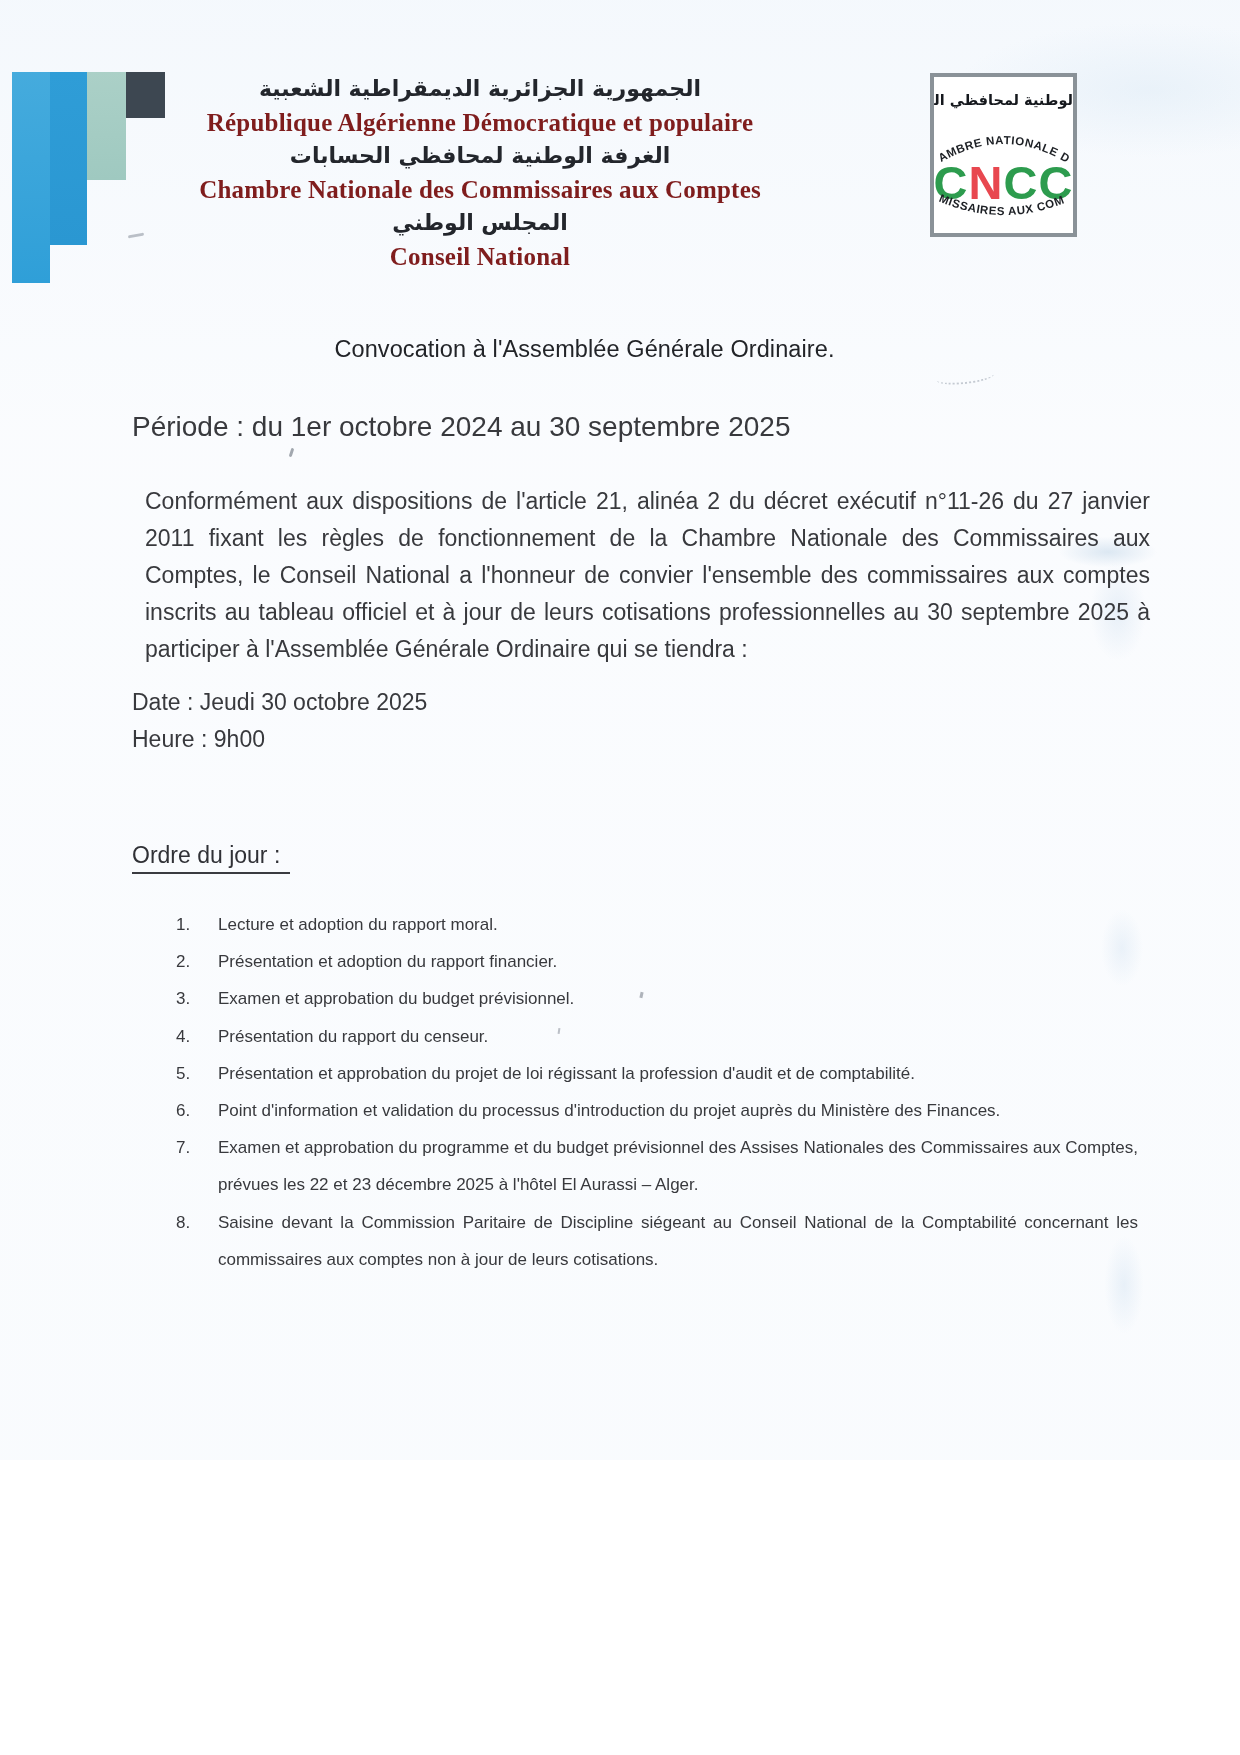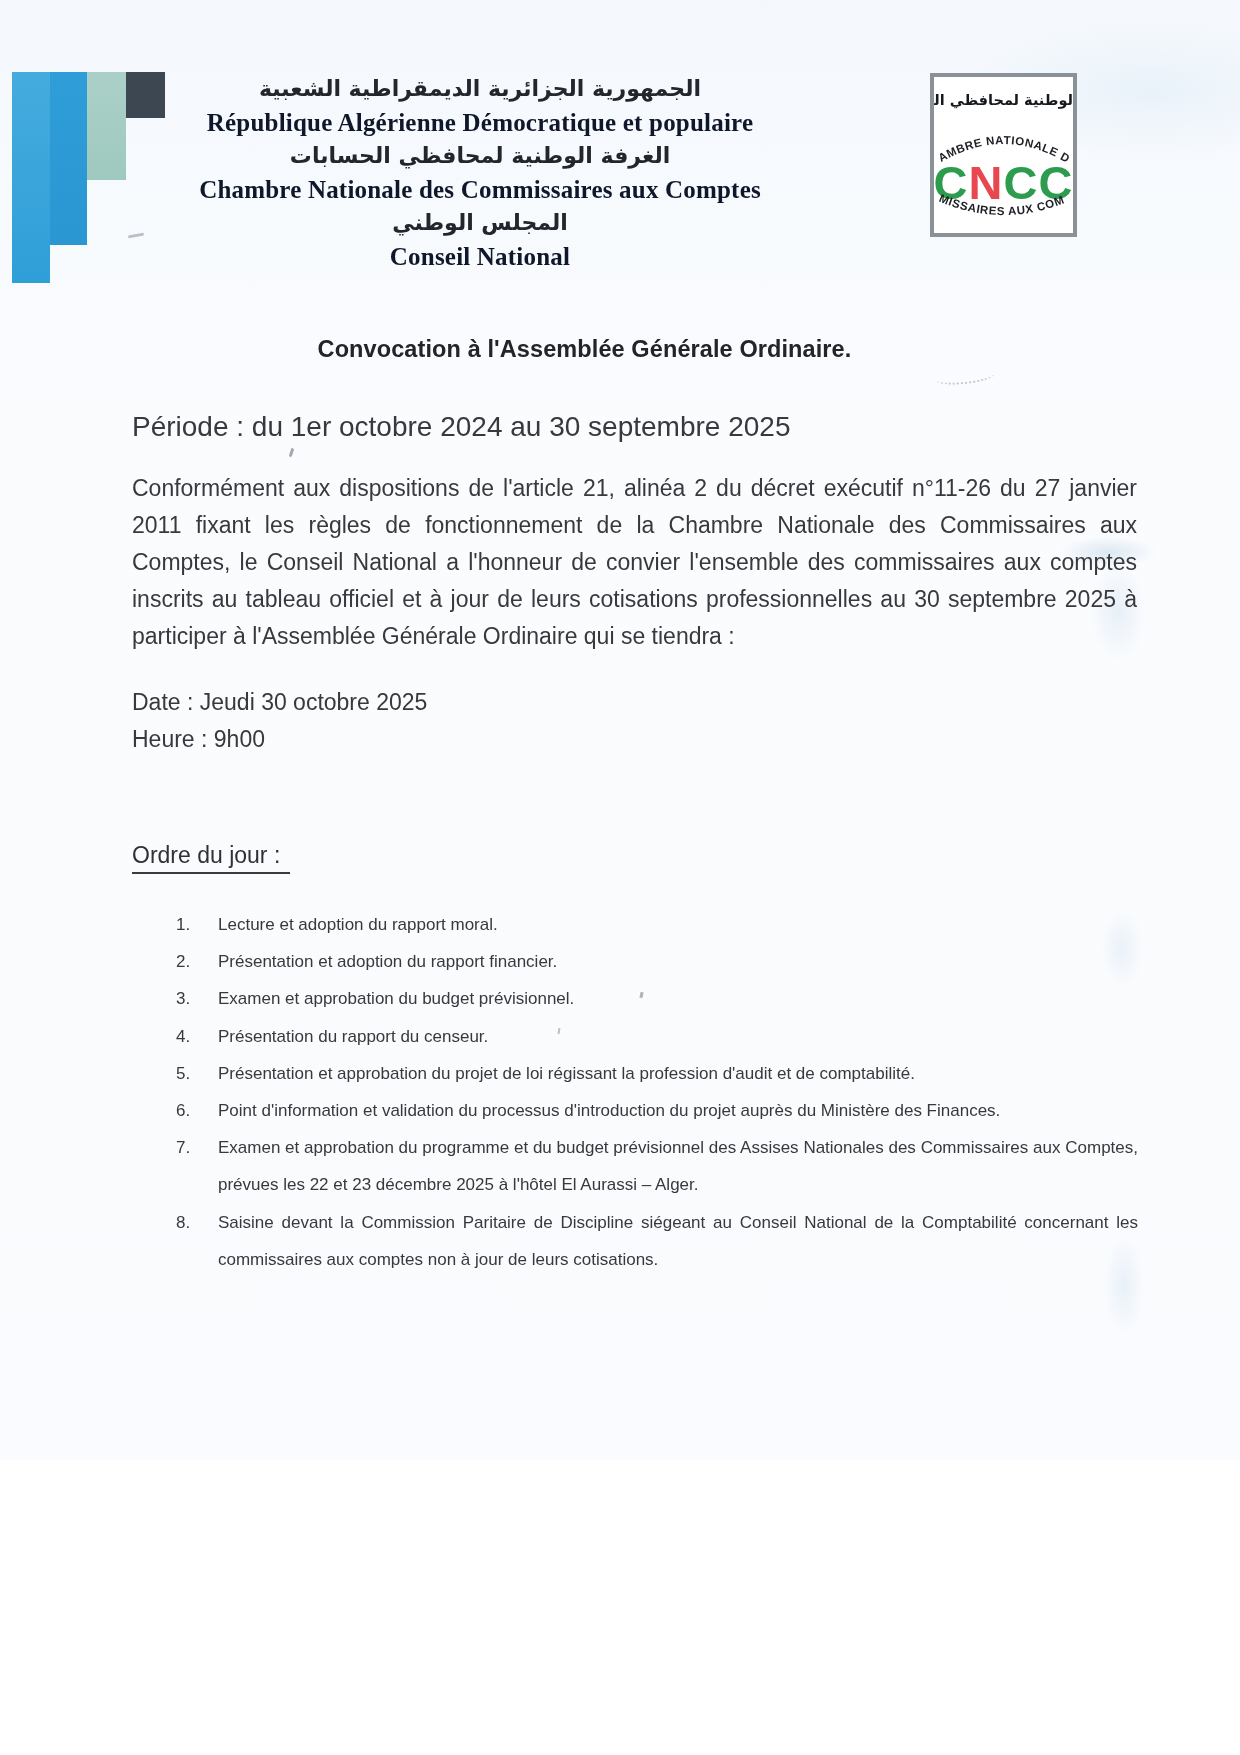"République Algérienne Démocratique et" .header-text .fr { color: #0f172a -> #7f1d1d }
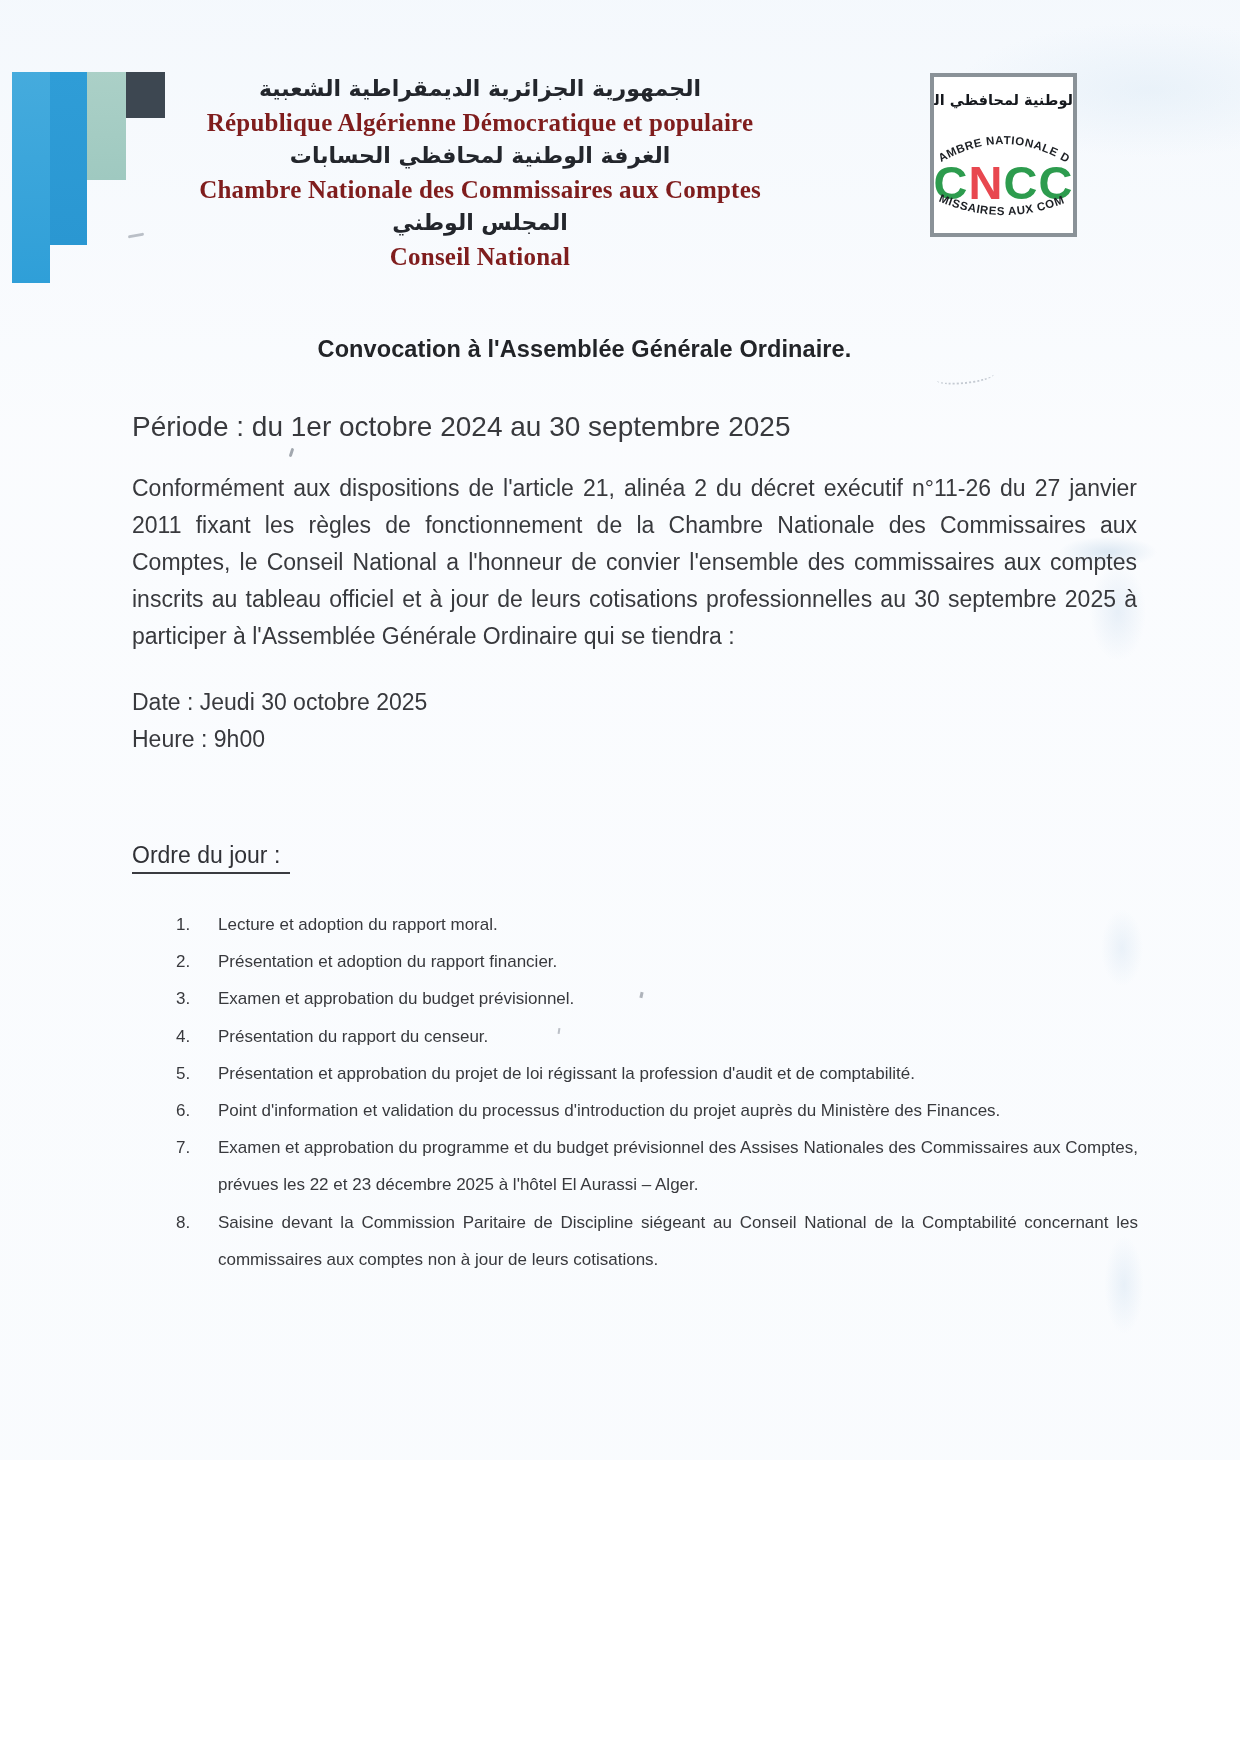"Convocation à l'Assemblée Générale" .title { font-weight: bold -> normal }
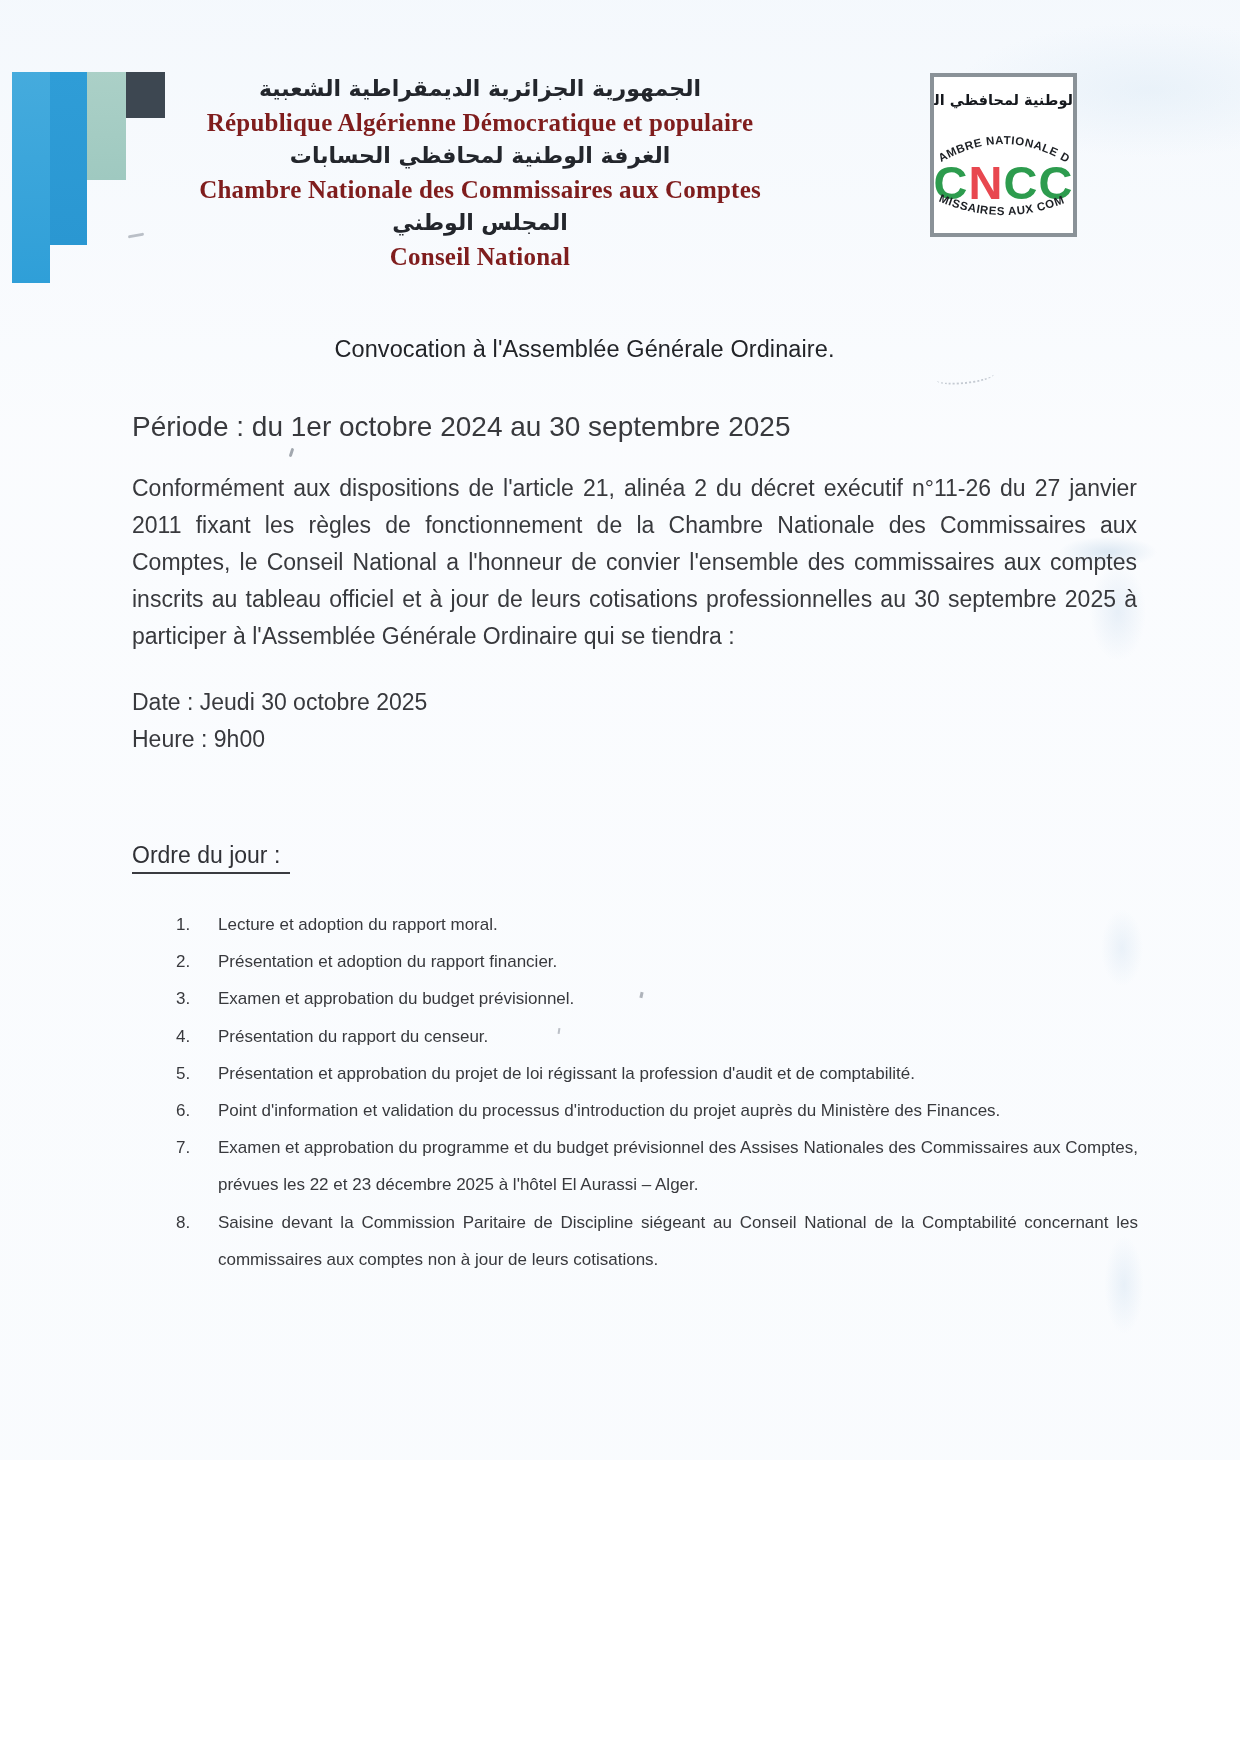"Conformément aux dispositions de" .para { margin: 0 -> 13px }
